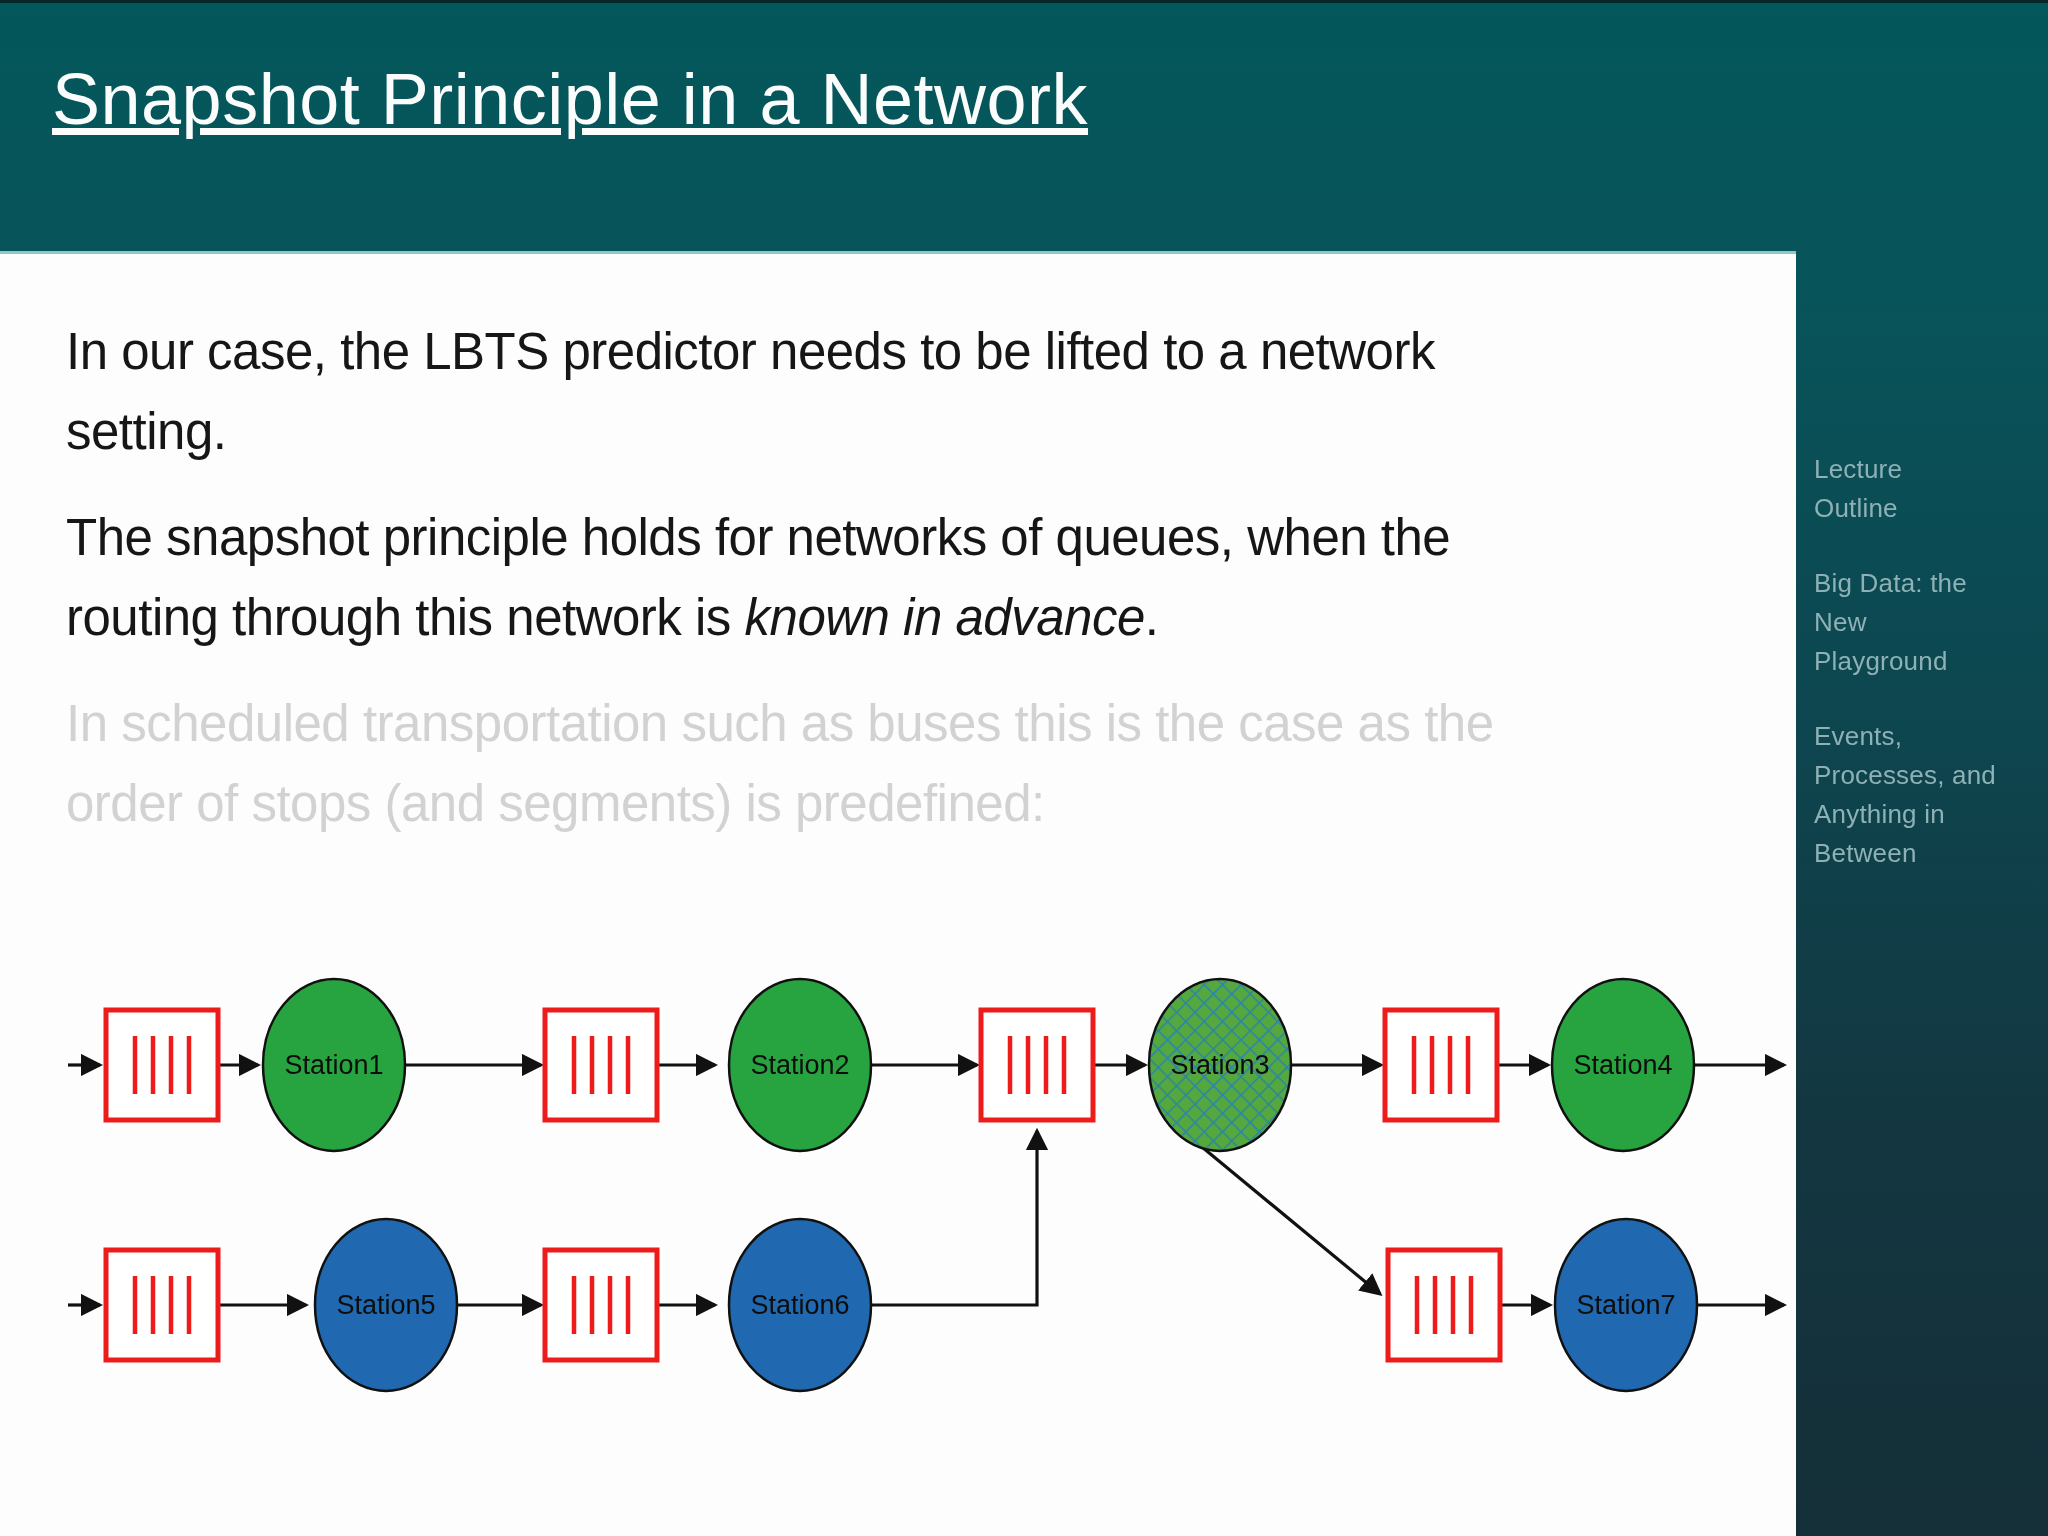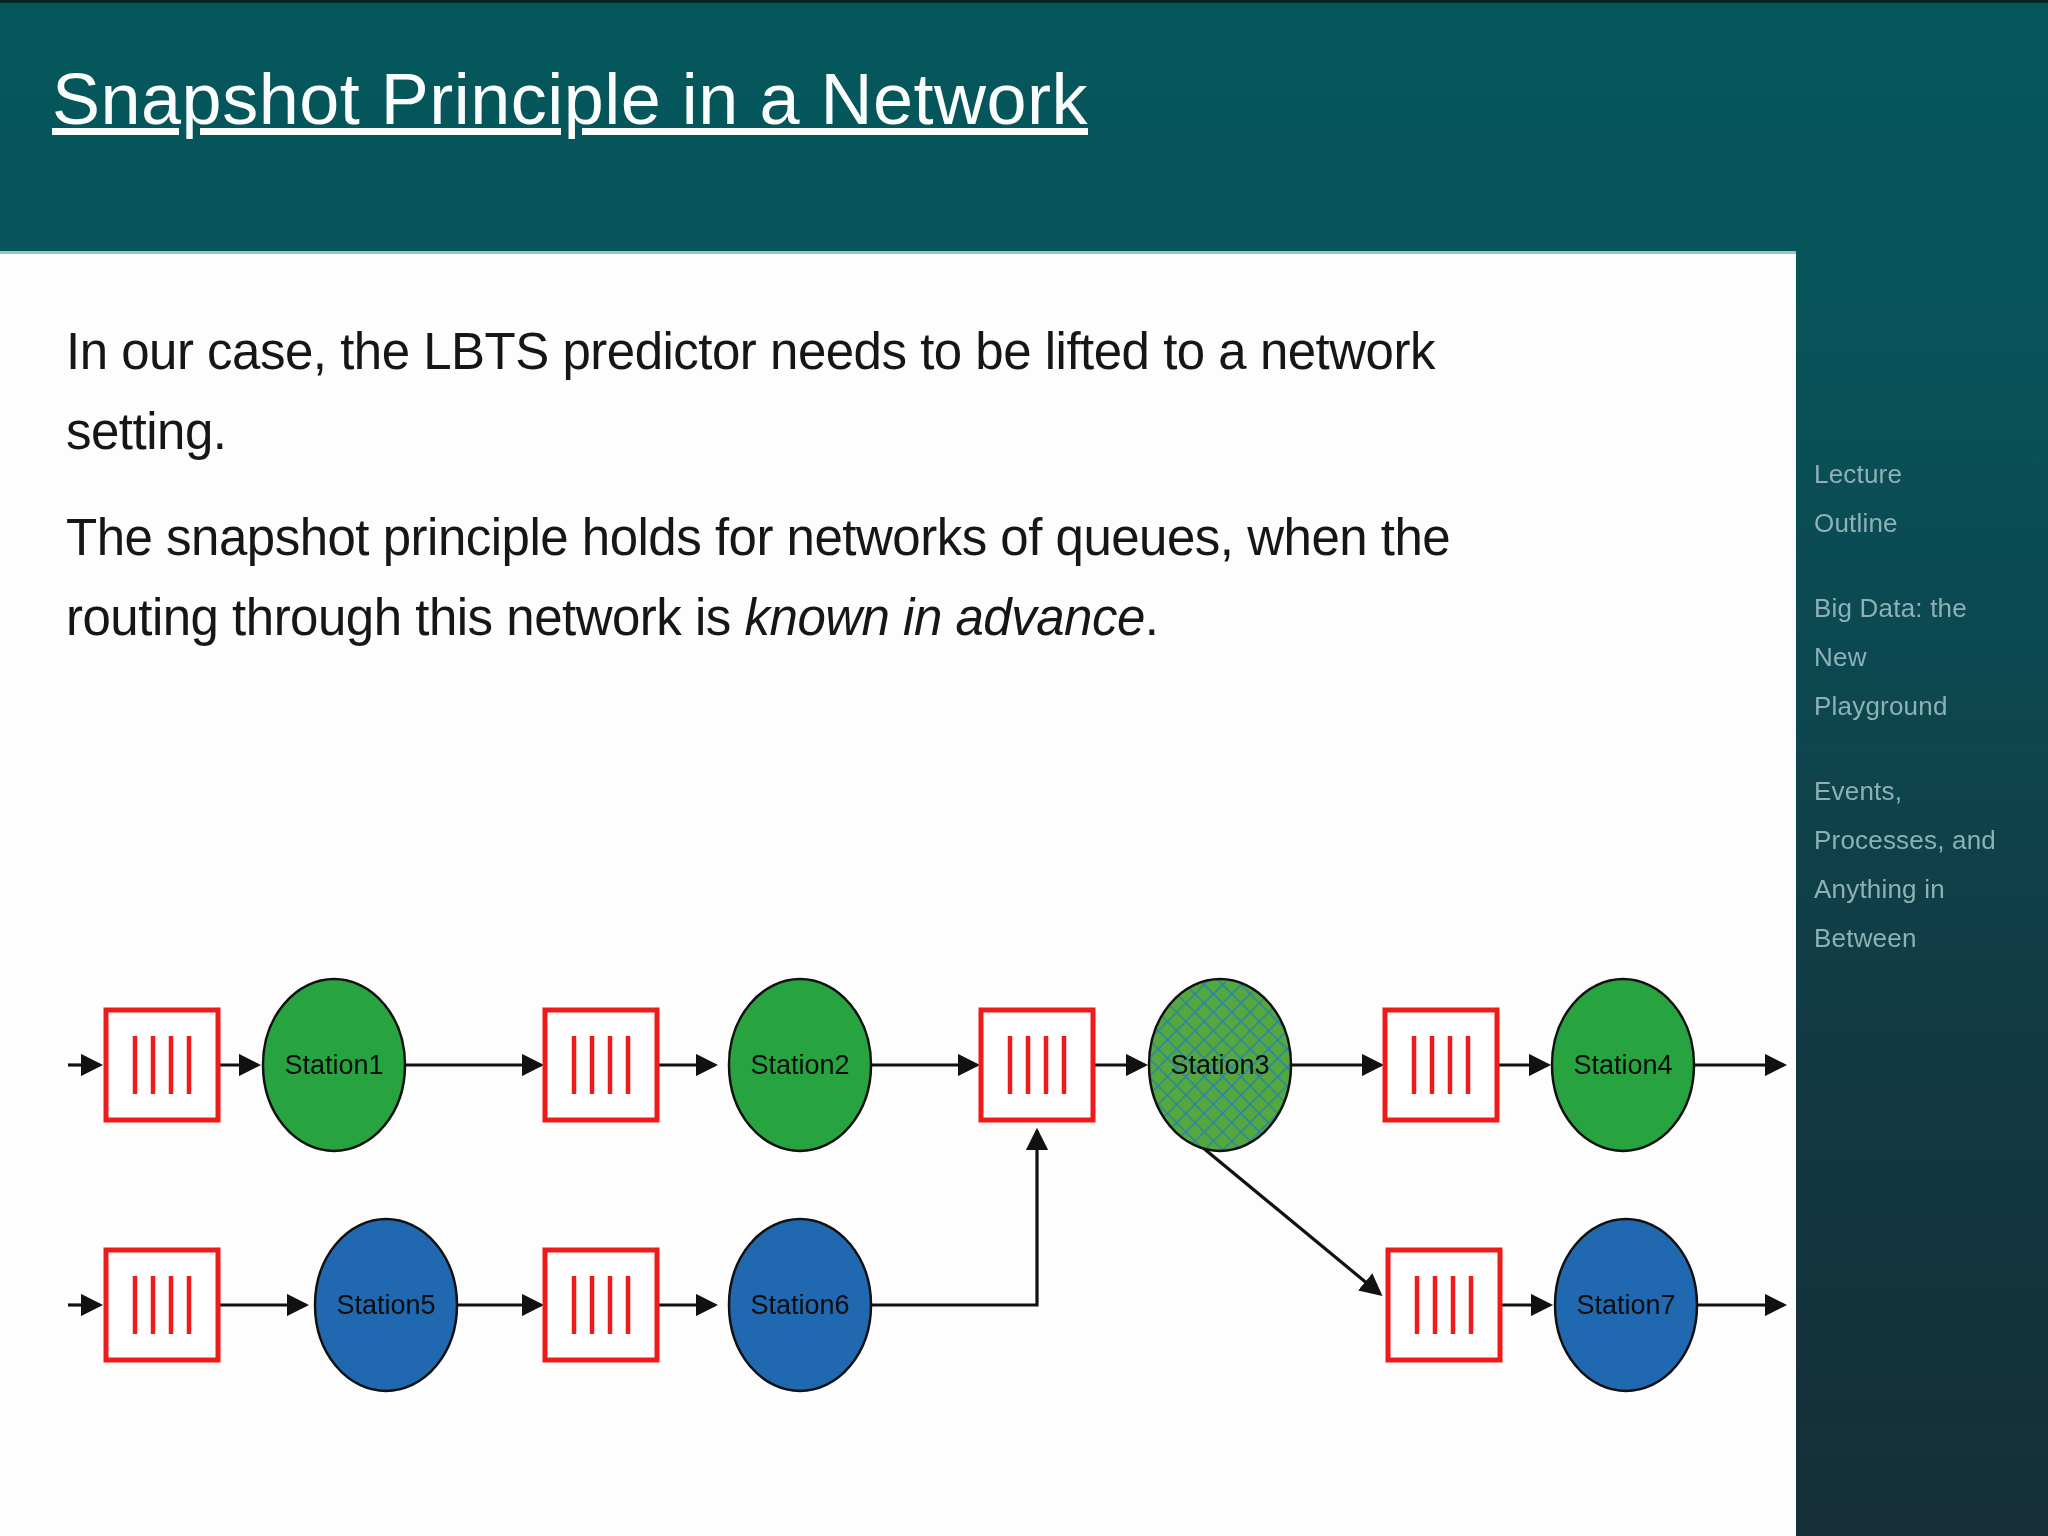"Lecture" .side-item { line-height: 49px -> 39px }
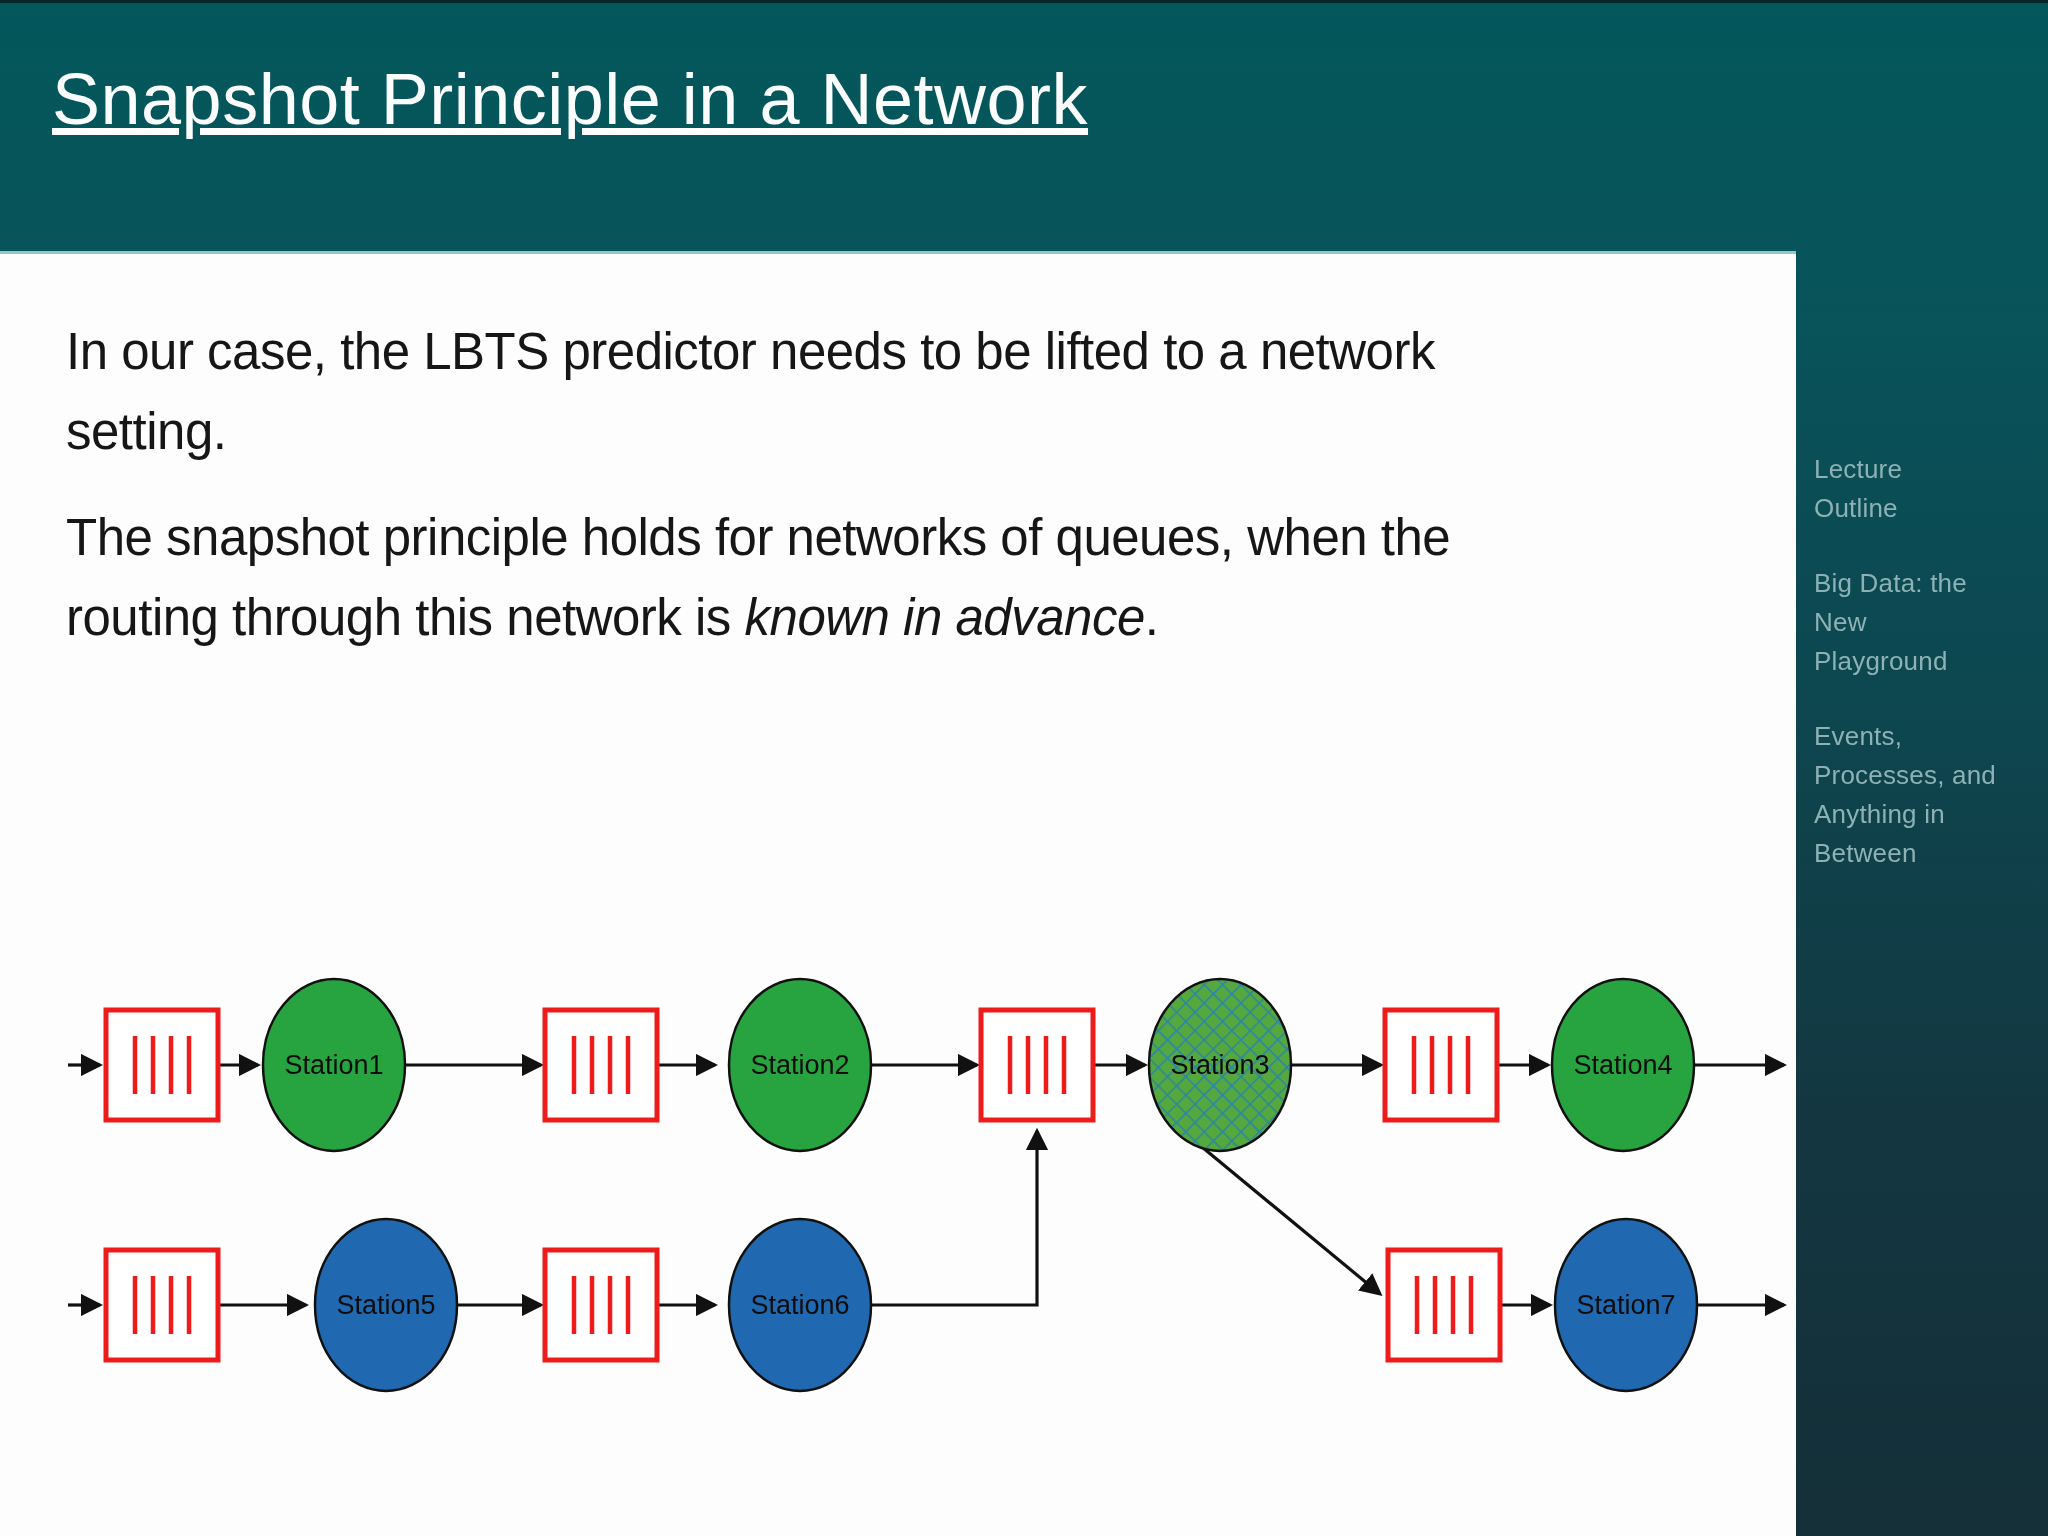"In scheduled transportation such as" p.dimmed { html: none -> <p>In scheduled transportation such as buses this is the case as the order of stops (and segments) is predefined:</p> }
